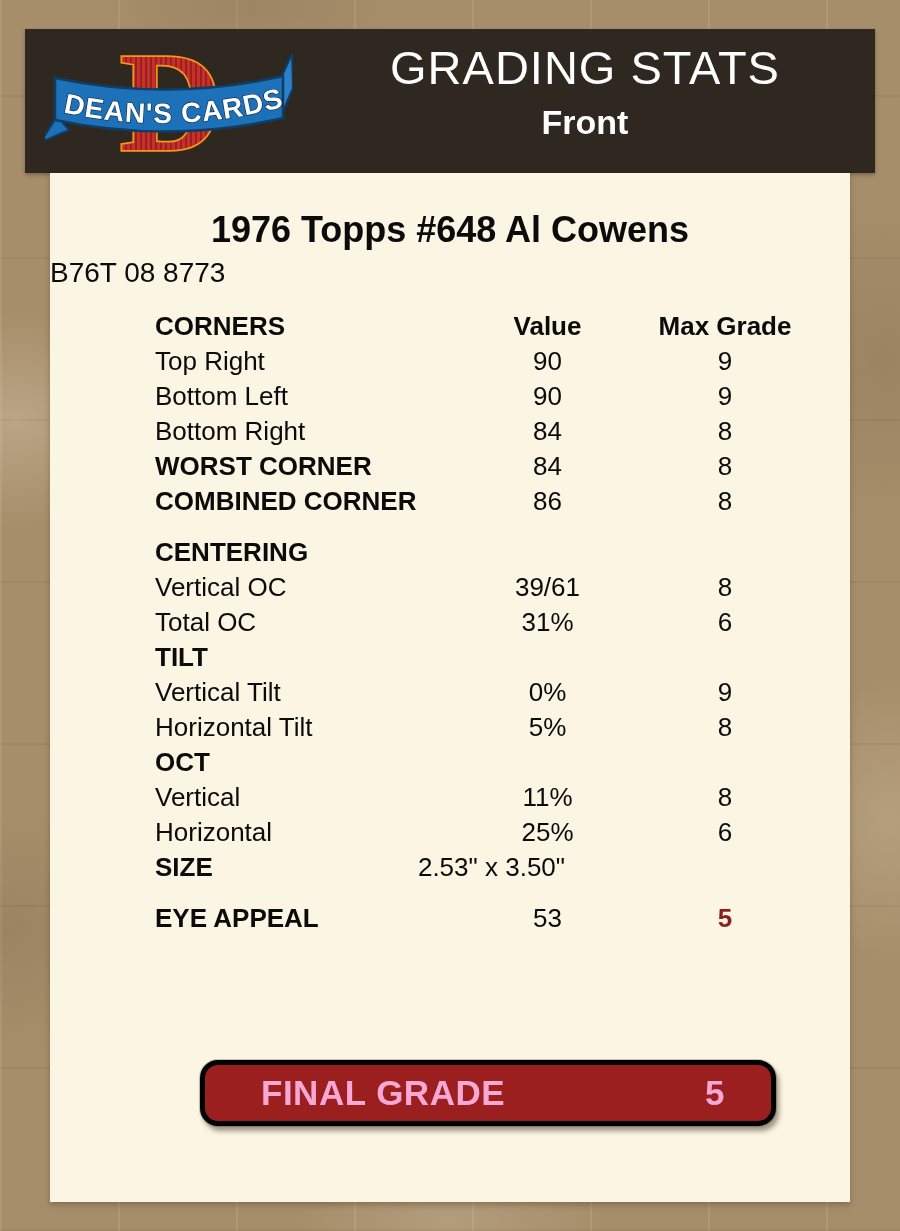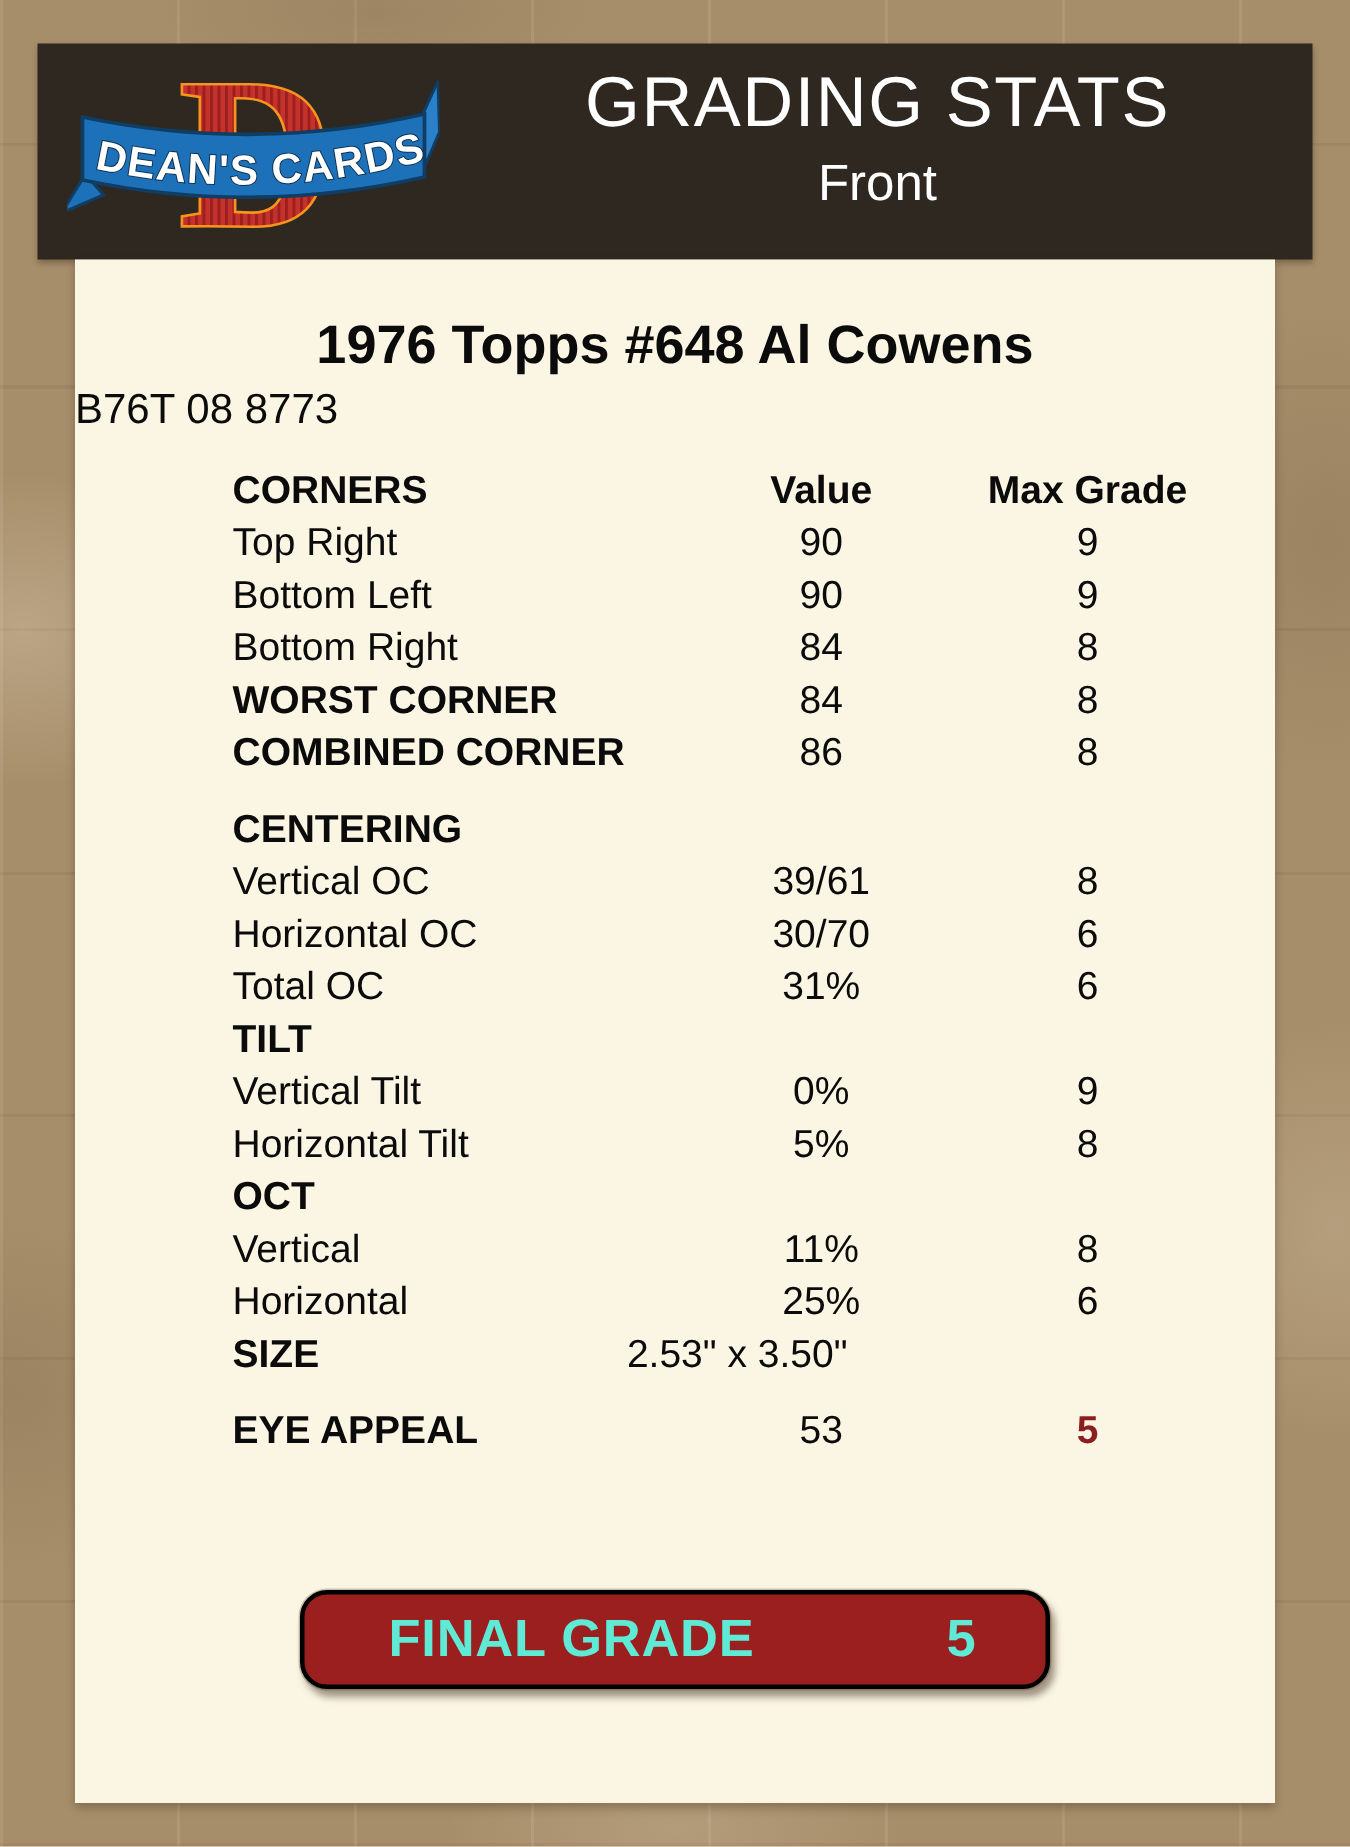"Front" .header-sub { font-weight: none -> bold }
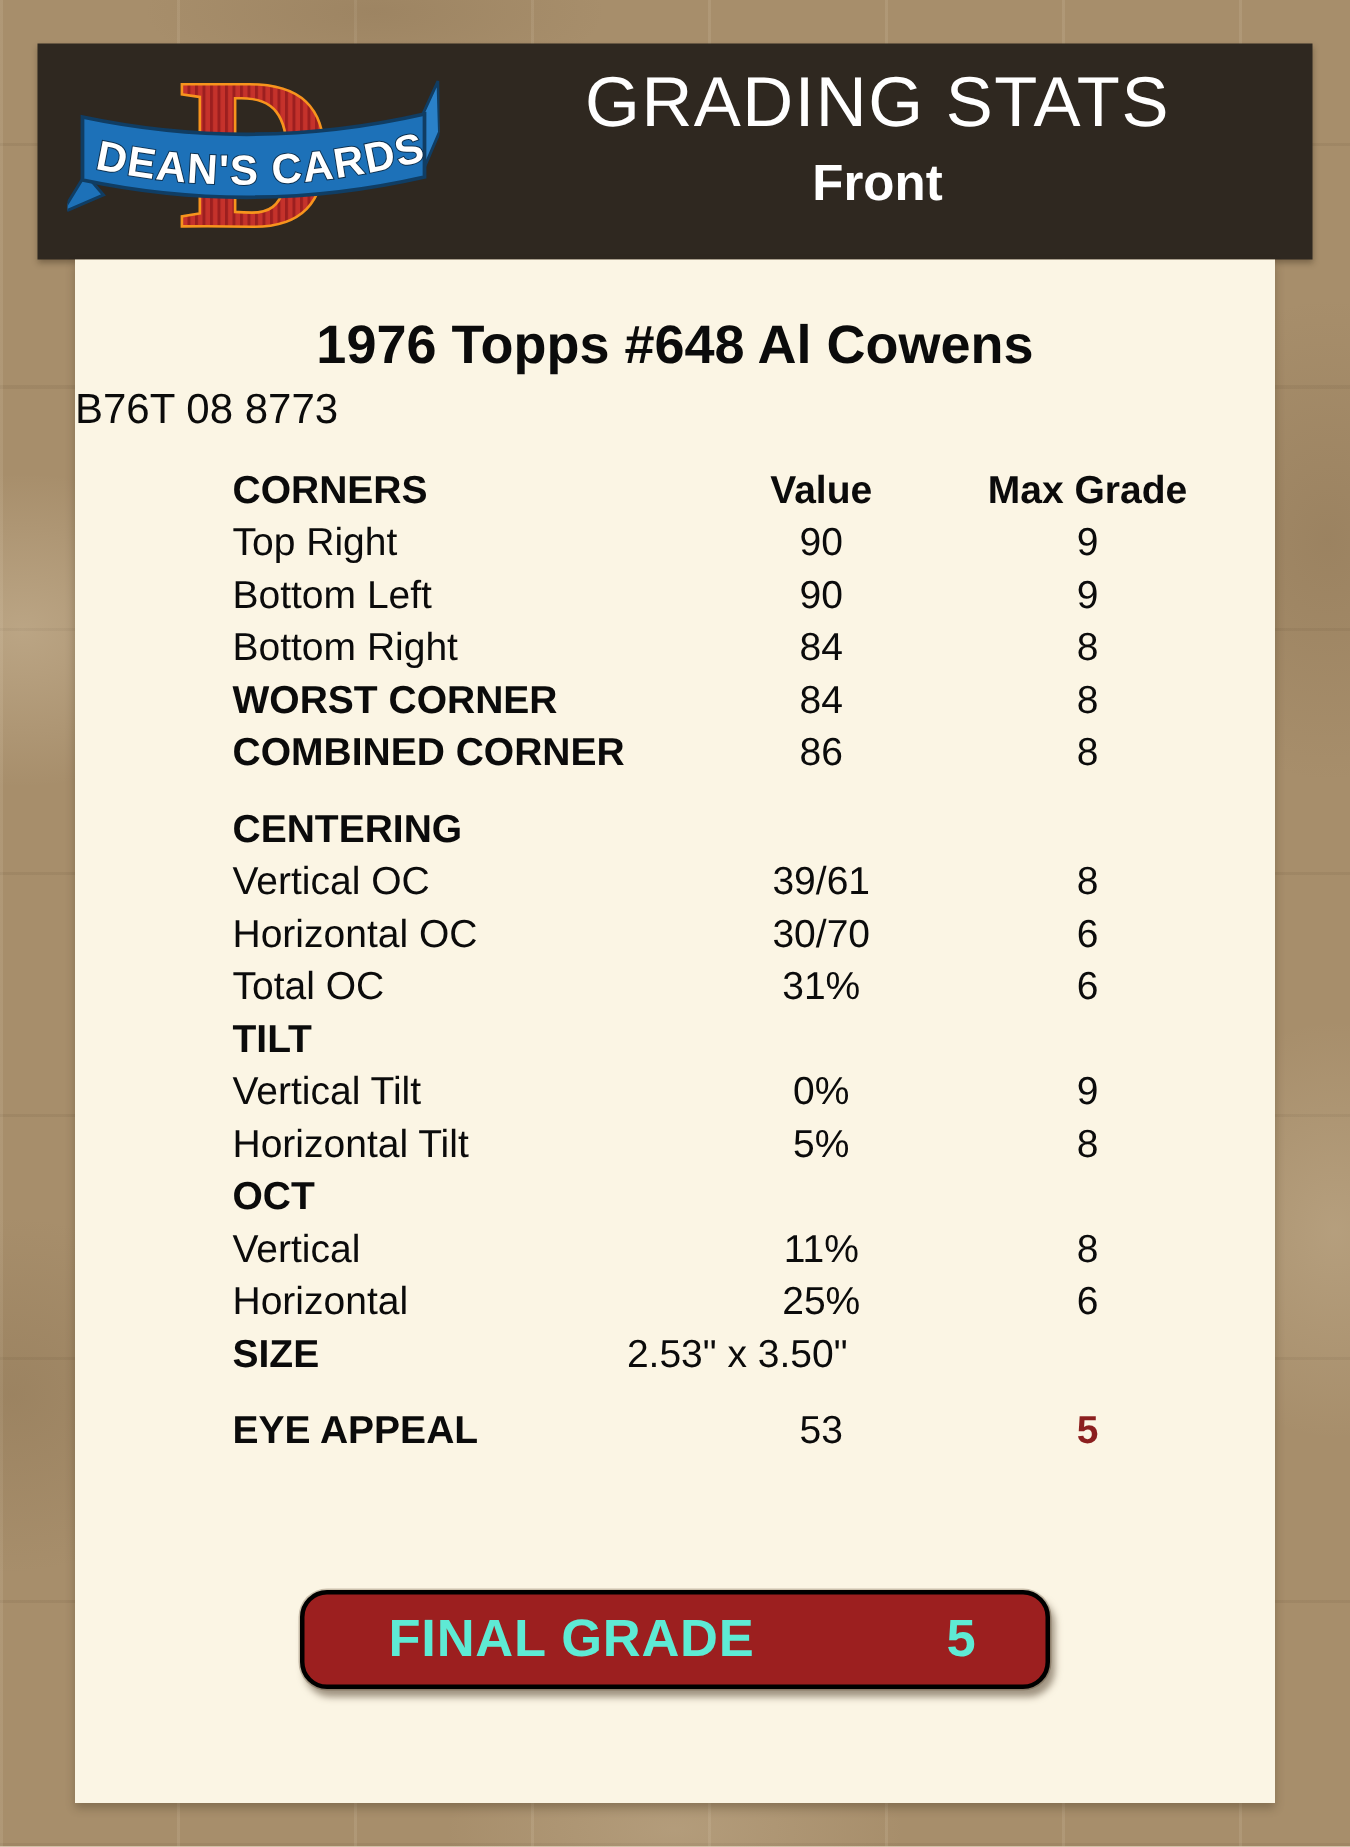"Horizontal OC" tr { html: <tr> <td>Horizontal OC</td> <td>30/70</td> <td>6</td> </tr> -> none }
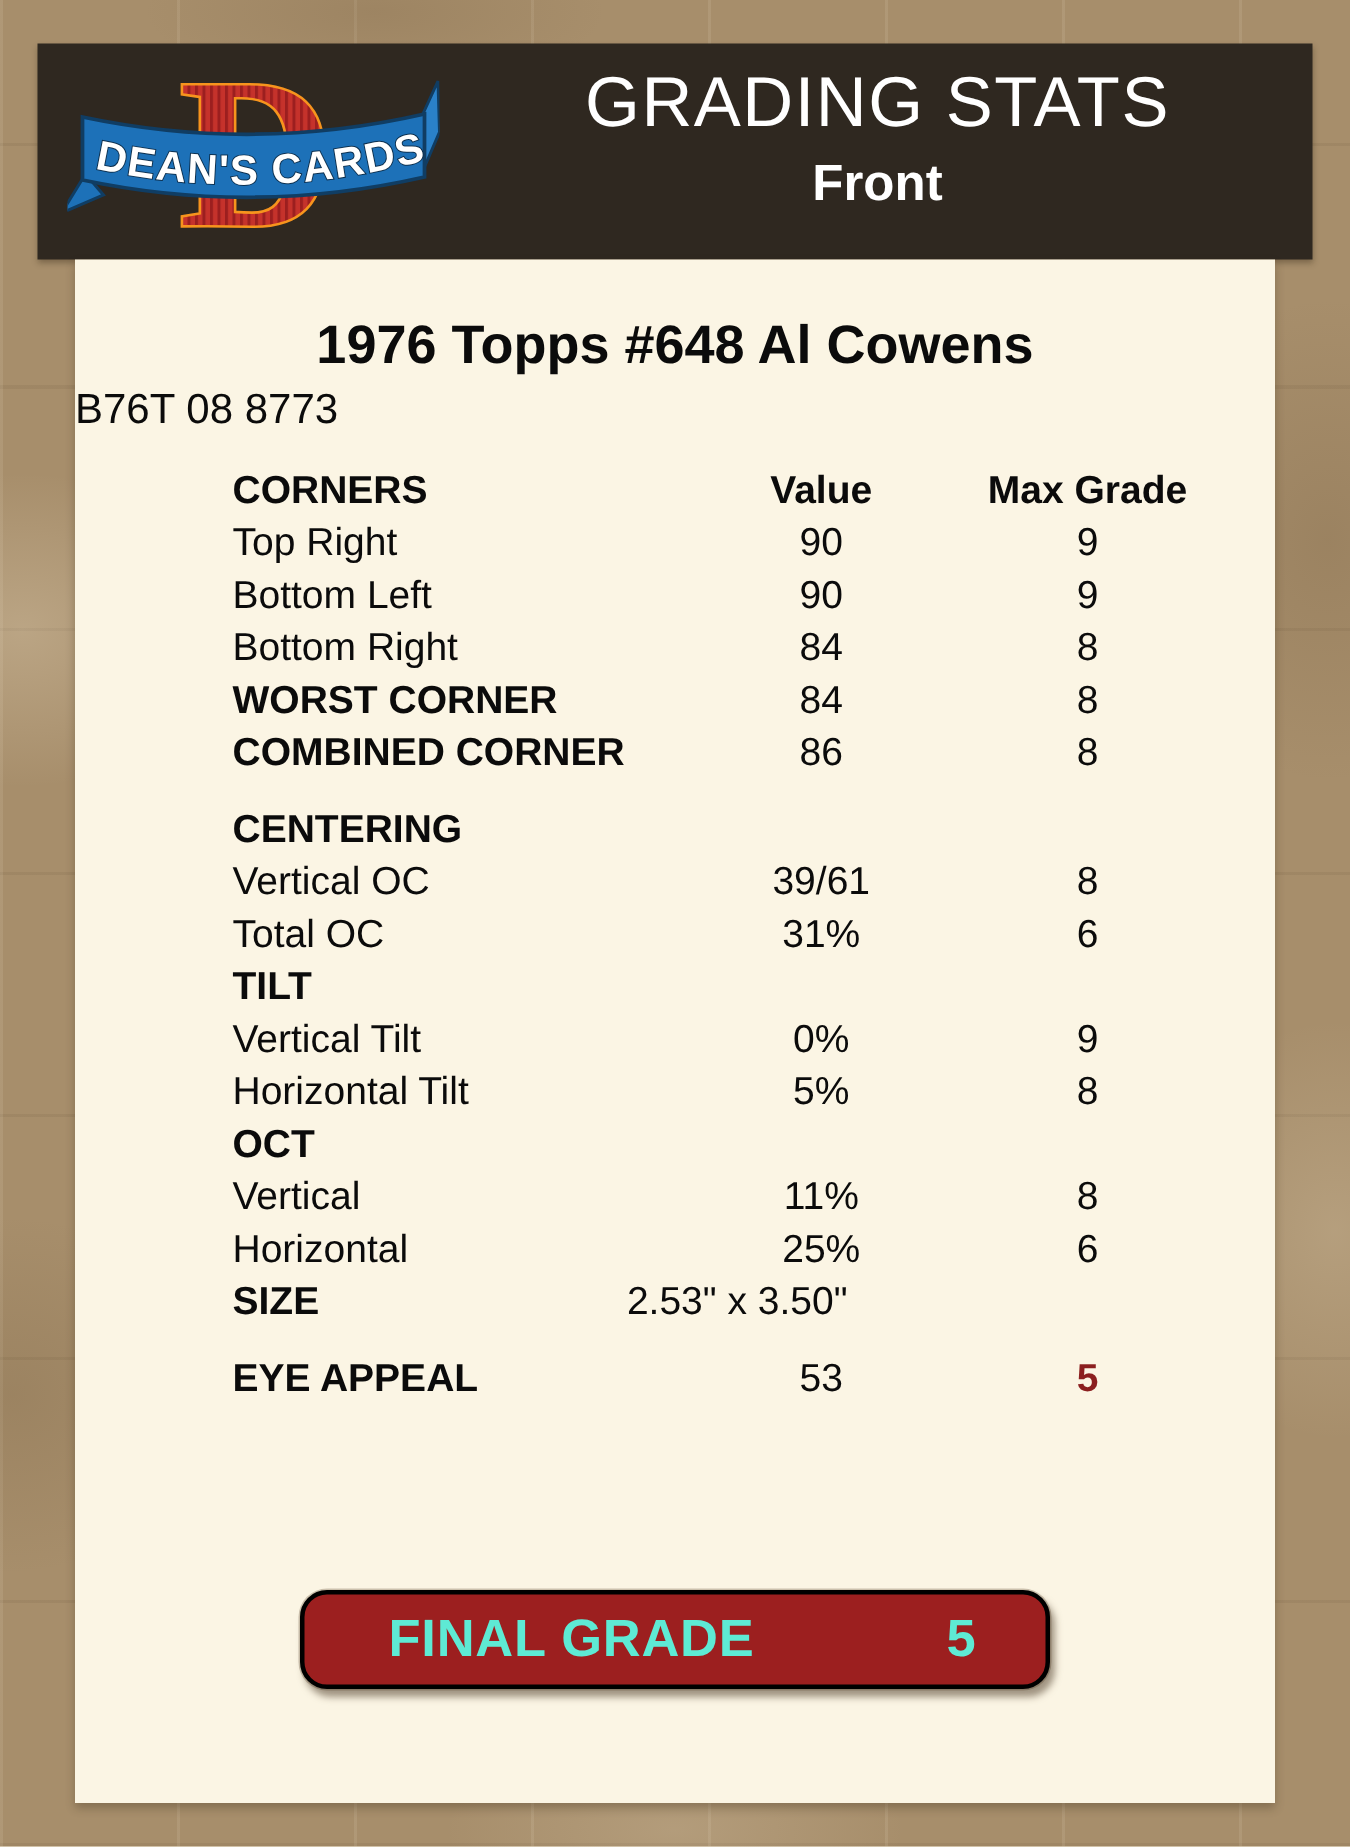"FINAL GRADE" .final-grade { border: 3px solid #000000 -> 5px solid #000000; color: #5eead4 -> #f9a8d4; width: 500px -> 576px }
